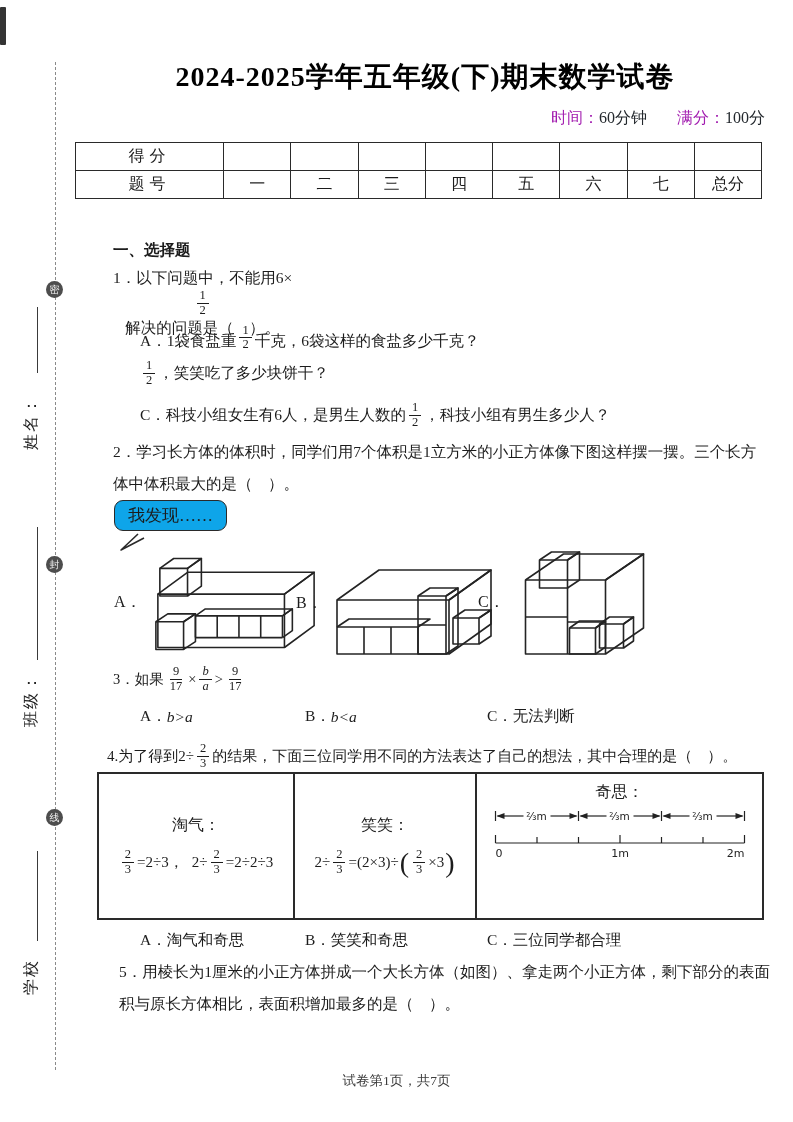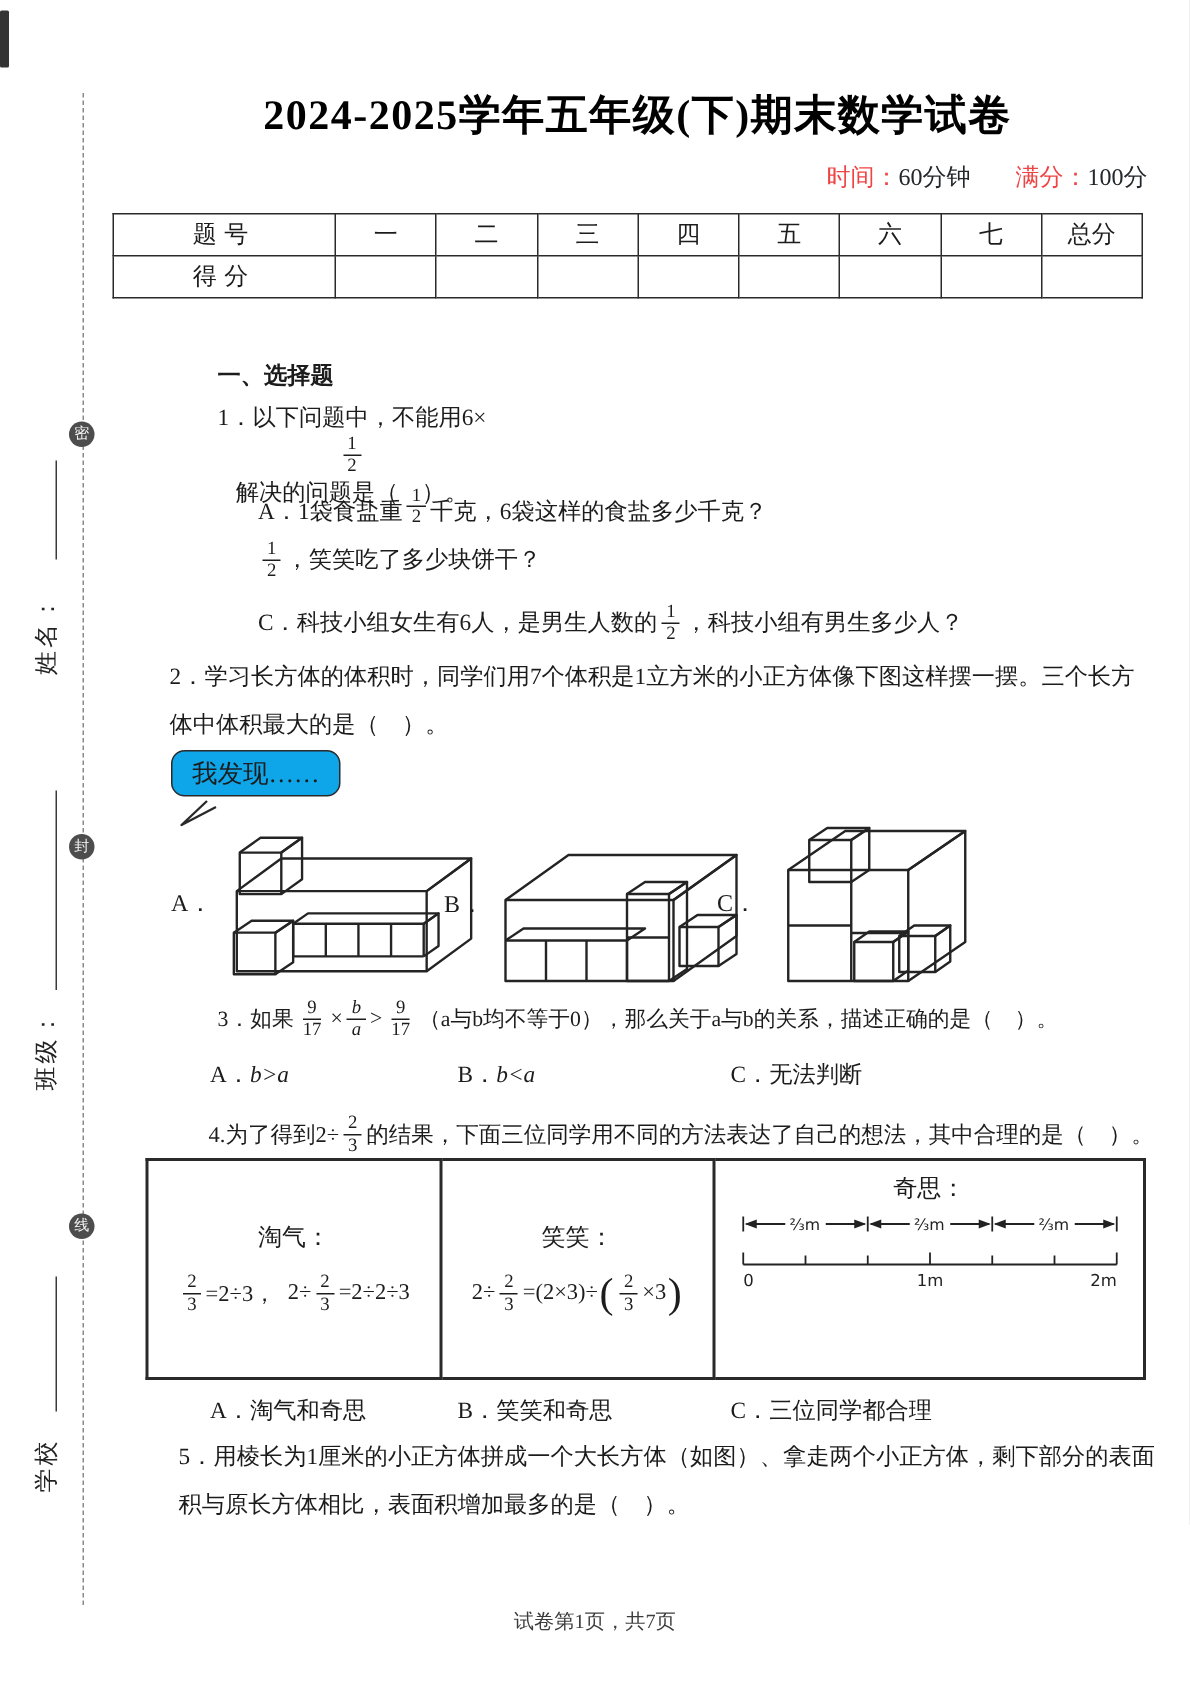"时间：" .meta .lab { color: #ef4444 -> #a21caf }
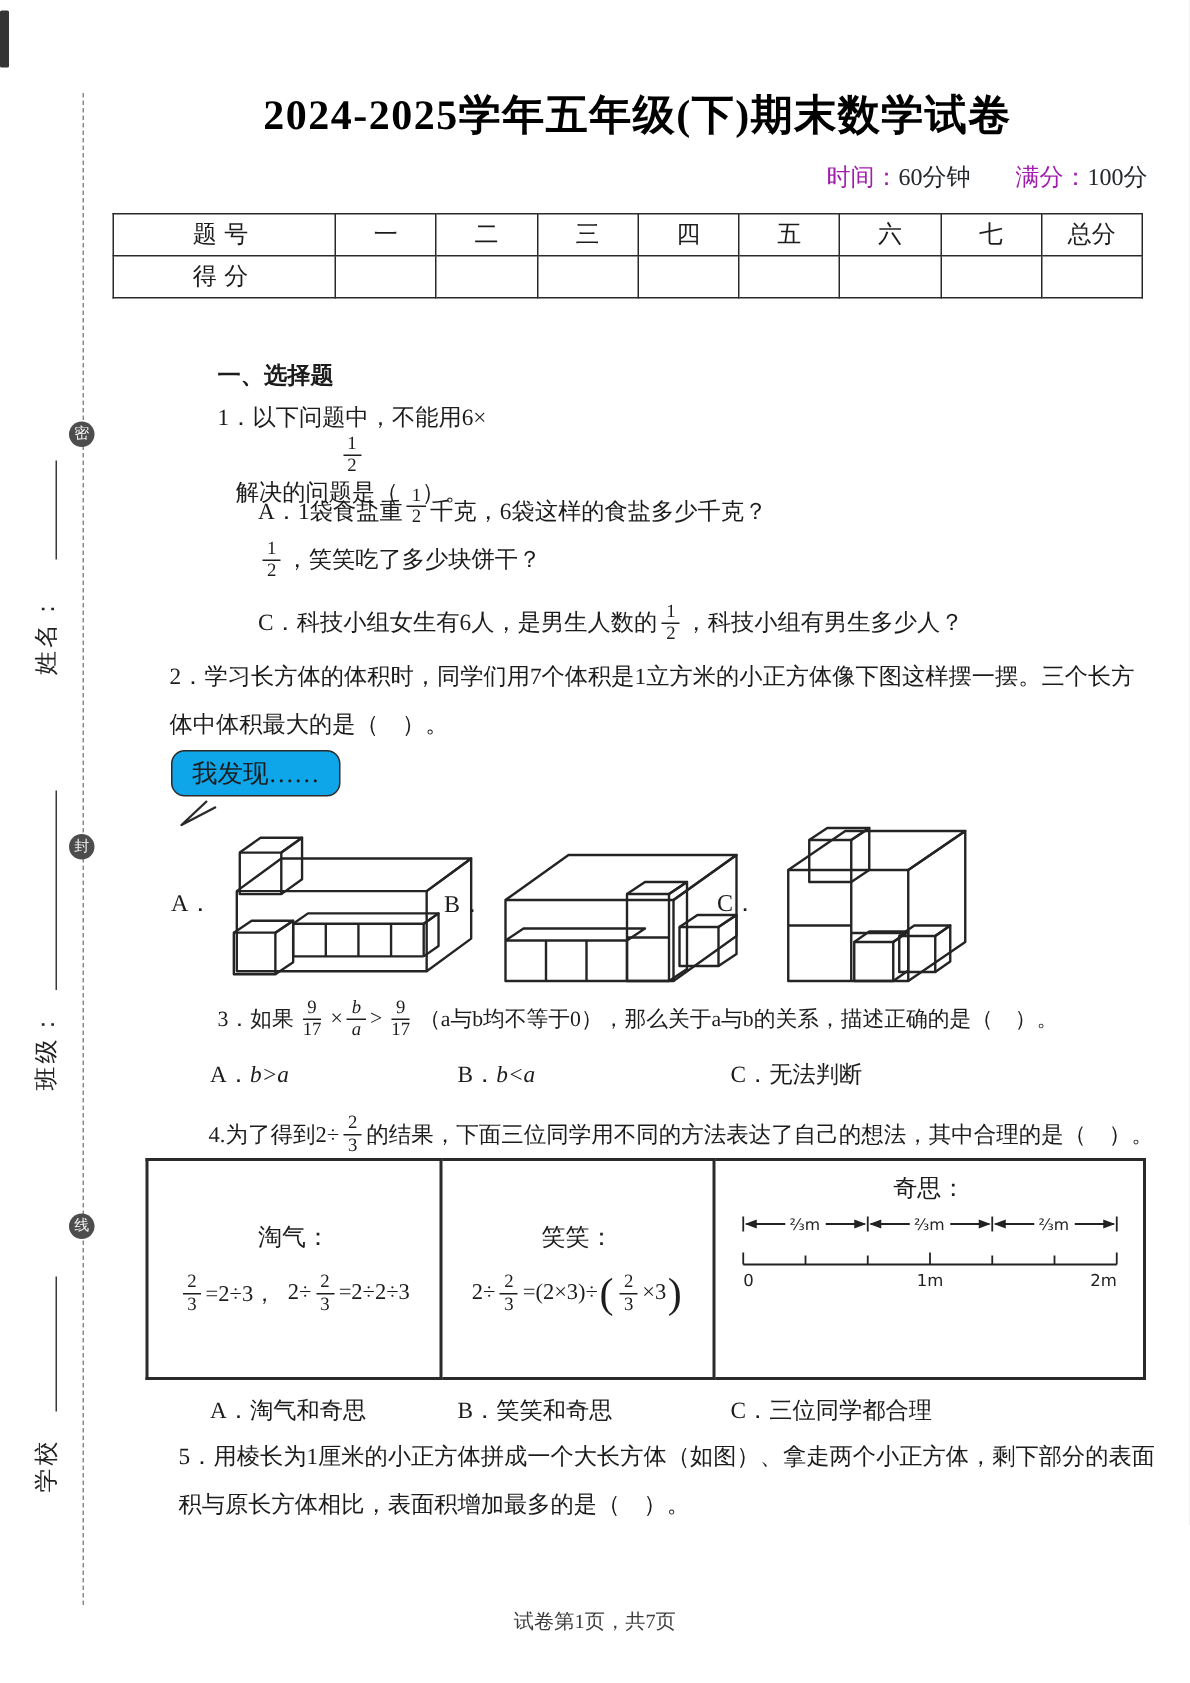"题号" tr { order: before "得分" -> after "得分" }
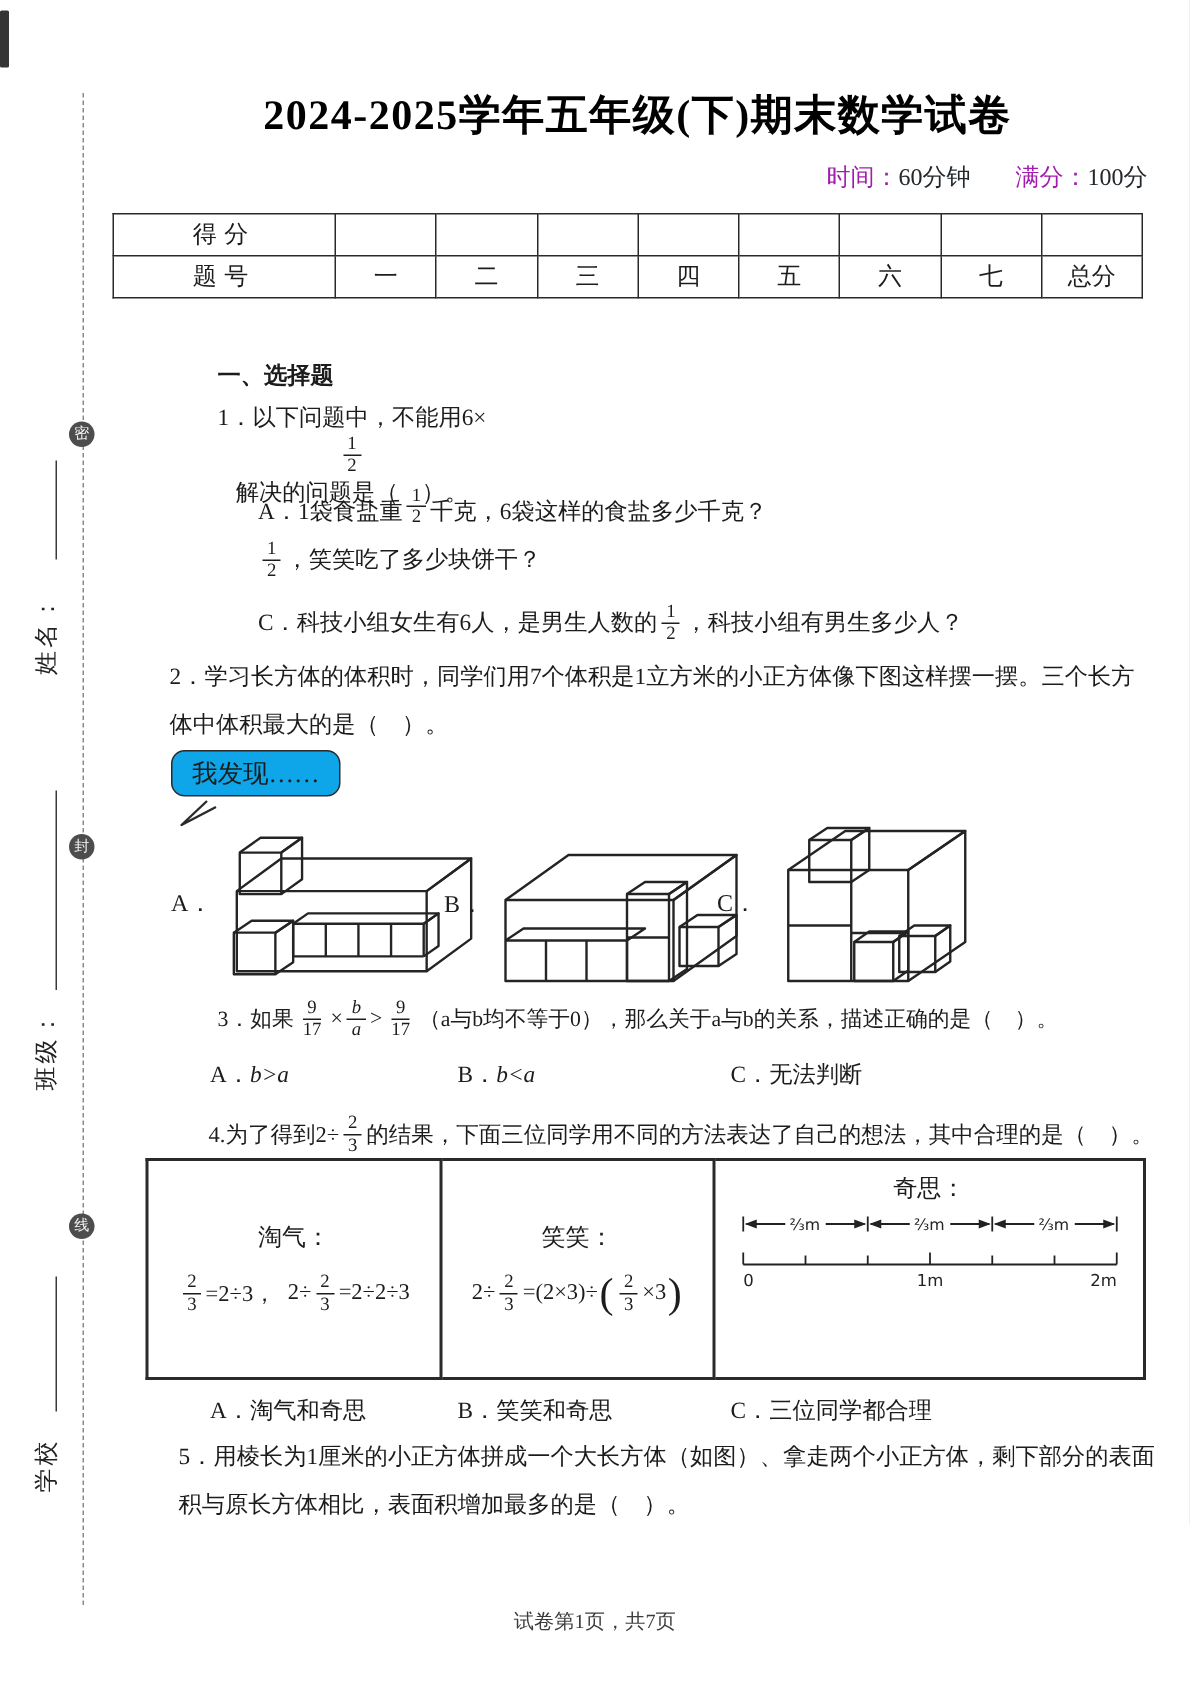"一、选择题" .mline { margin-left: 32px -> none }
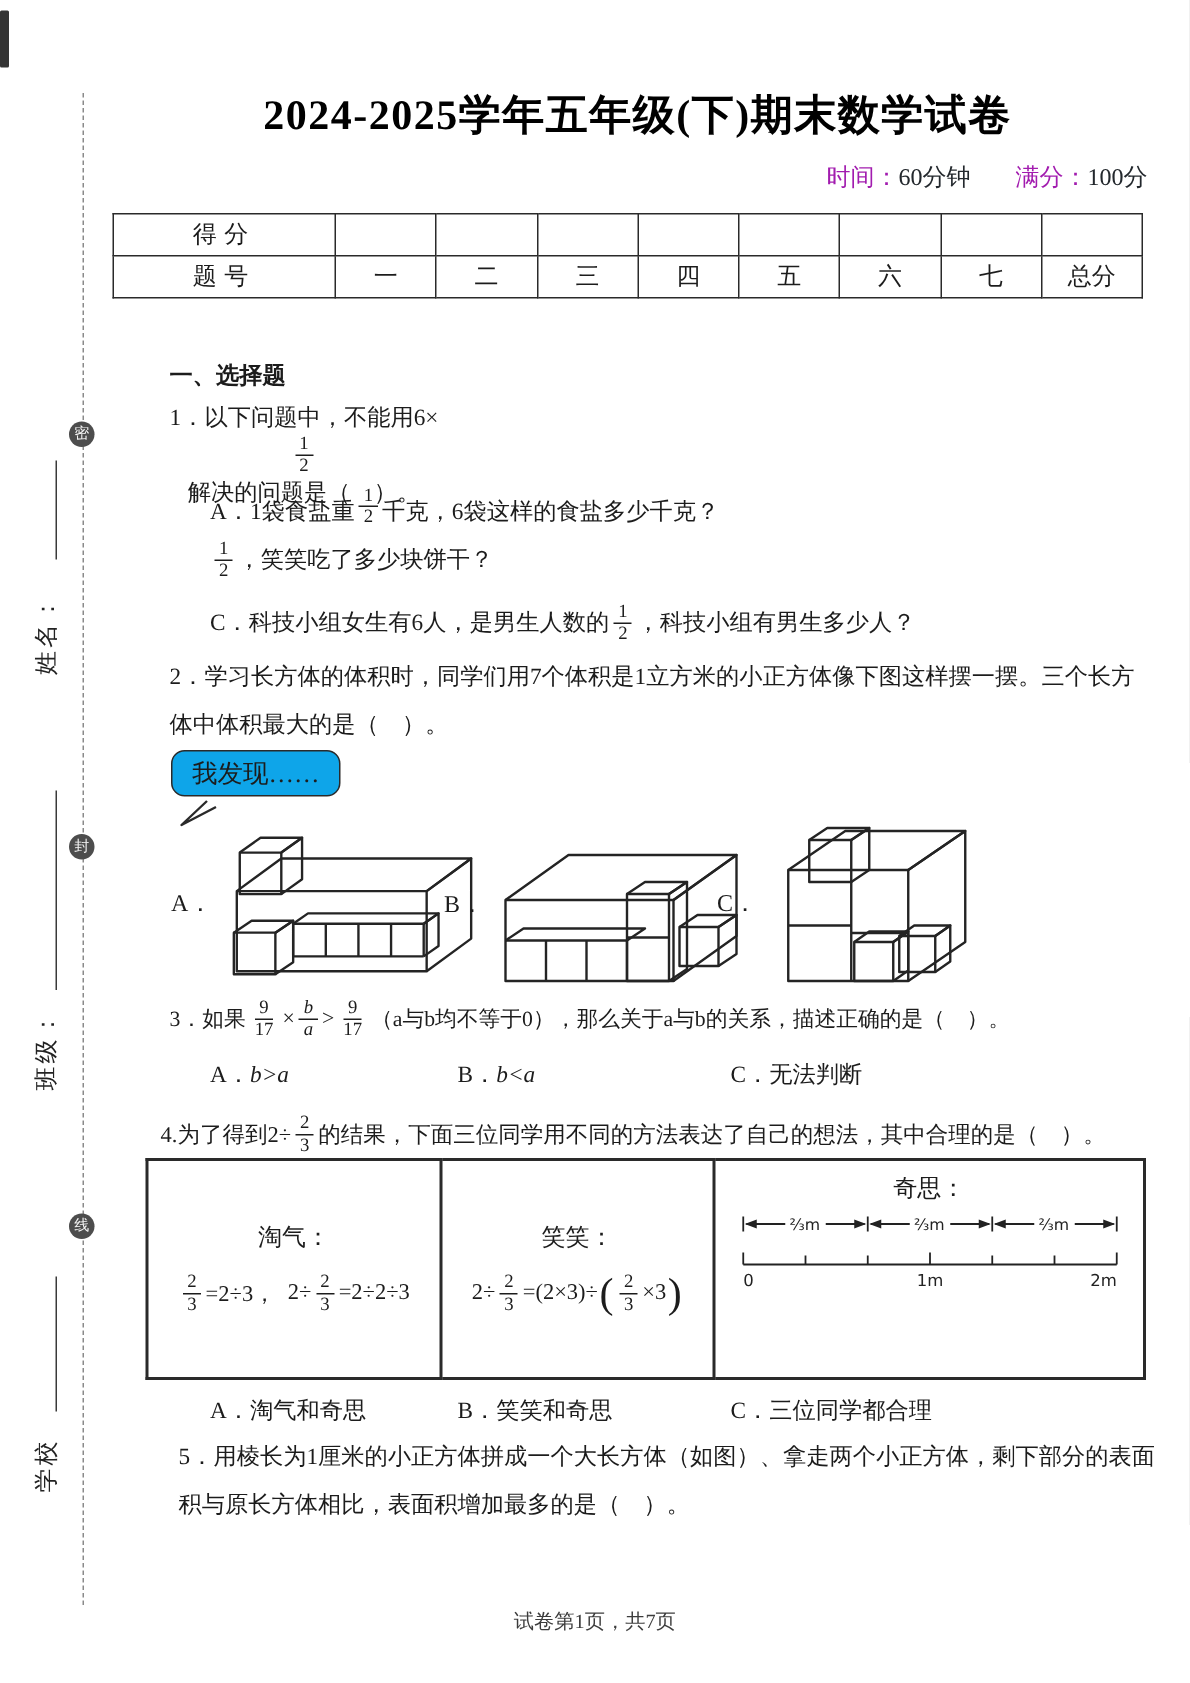"（a与b均不等于0），那么关于a与b的关系，描述正确的是（ ）。" span { html: <span>（a与b均不等于0），那么关于a与b的关系，描述正确的是（ ）。</span> -> none }
